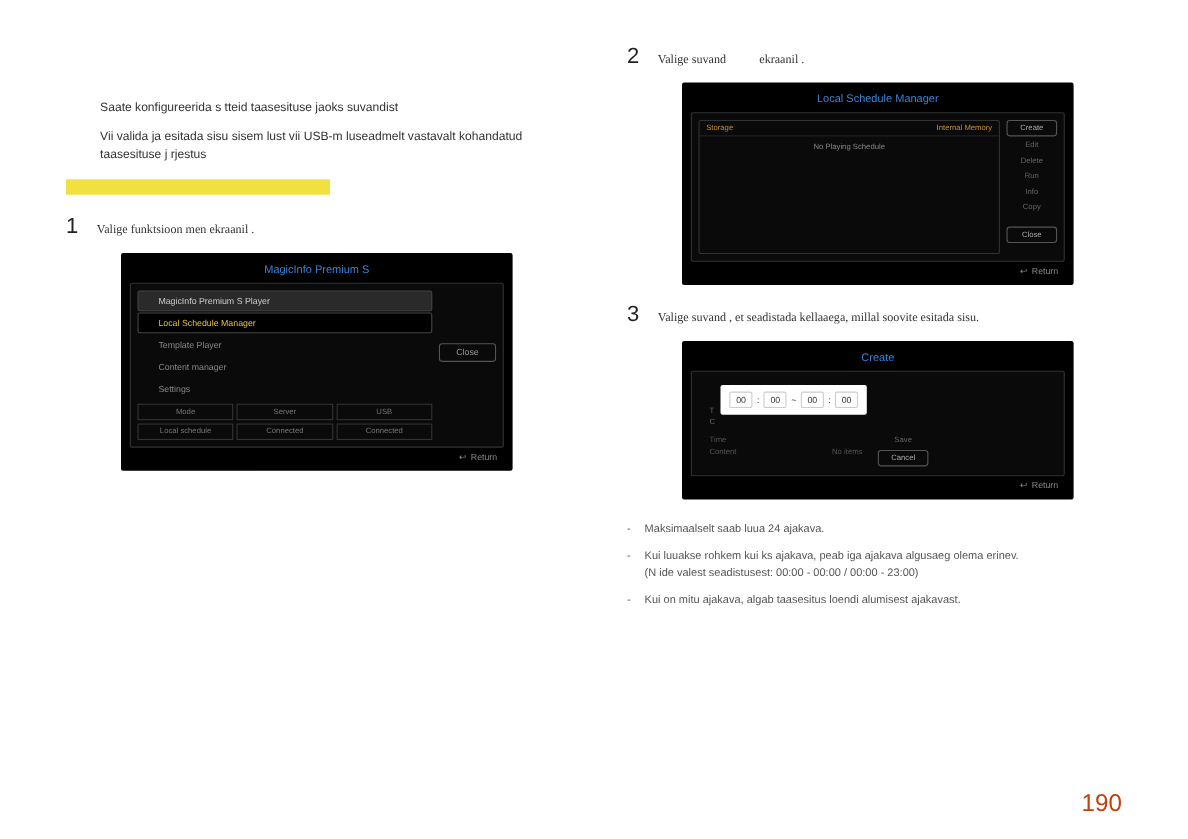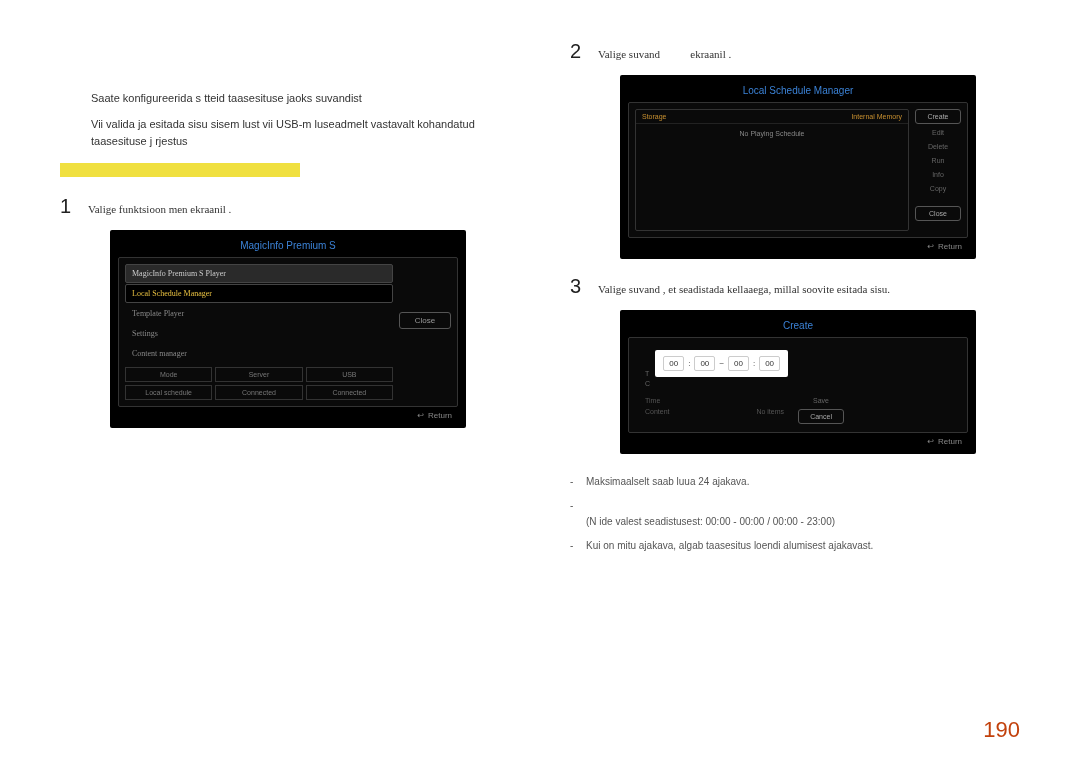"MagicInfo Premium S Player" .menu-item { font-family: Liberation Serif, serif -> none; padding: 4px 6px -> 4px 18px }
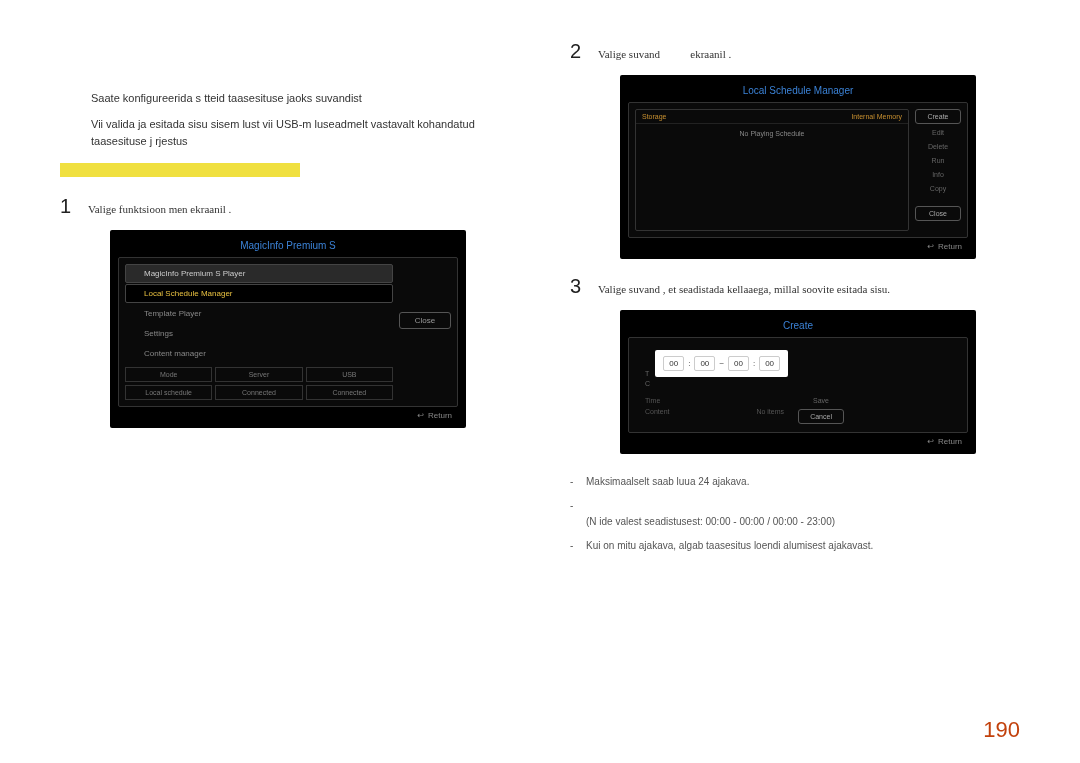"Settings" div.menu-item { order: before "Content manager" -> after "Content manager" }
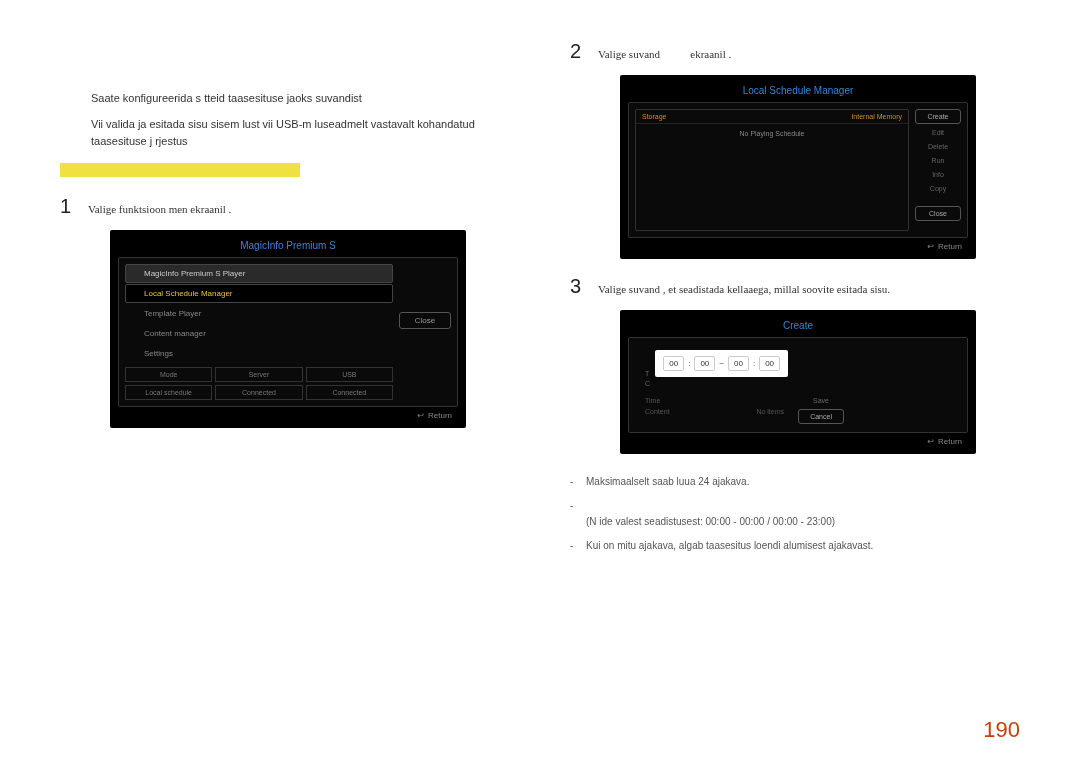"Kui luuakse rohkem kui ks" span { html: none -> <span>Kui luuakse rohkem kui ks ajakava, peab iga ajakava algusaeg olema erinev.</span> }
